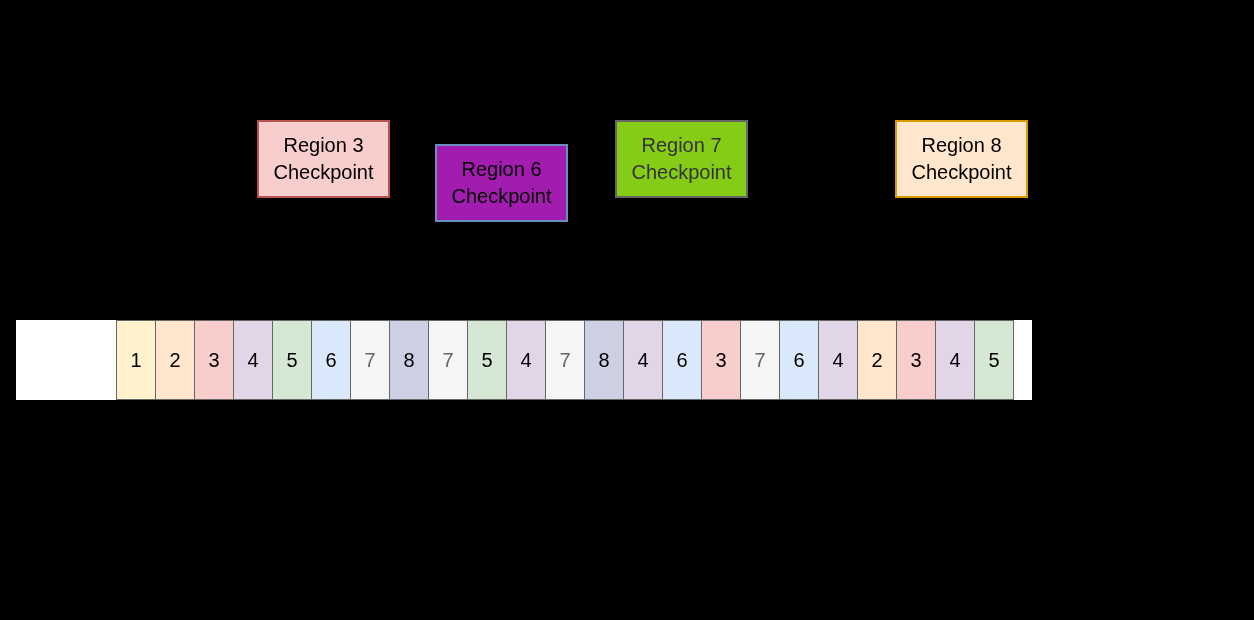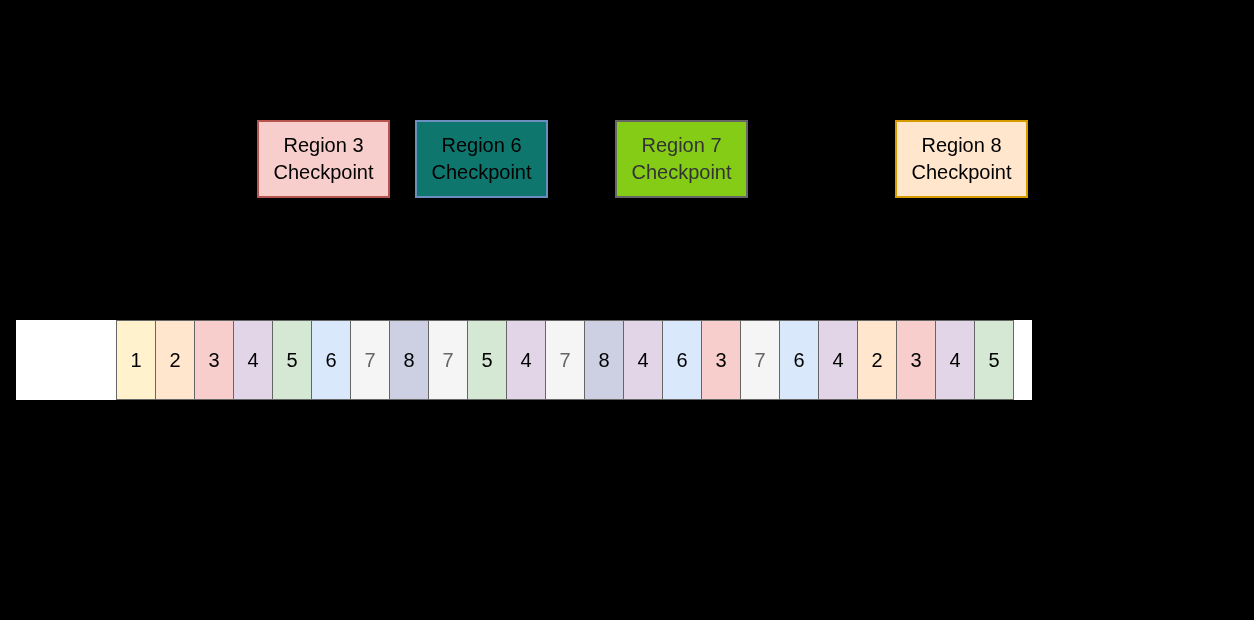"Region 6" div.checkpoint { background: #0f766e -> #a21caf; left: 415px -> 435px; margin-top: none -> 24px }
